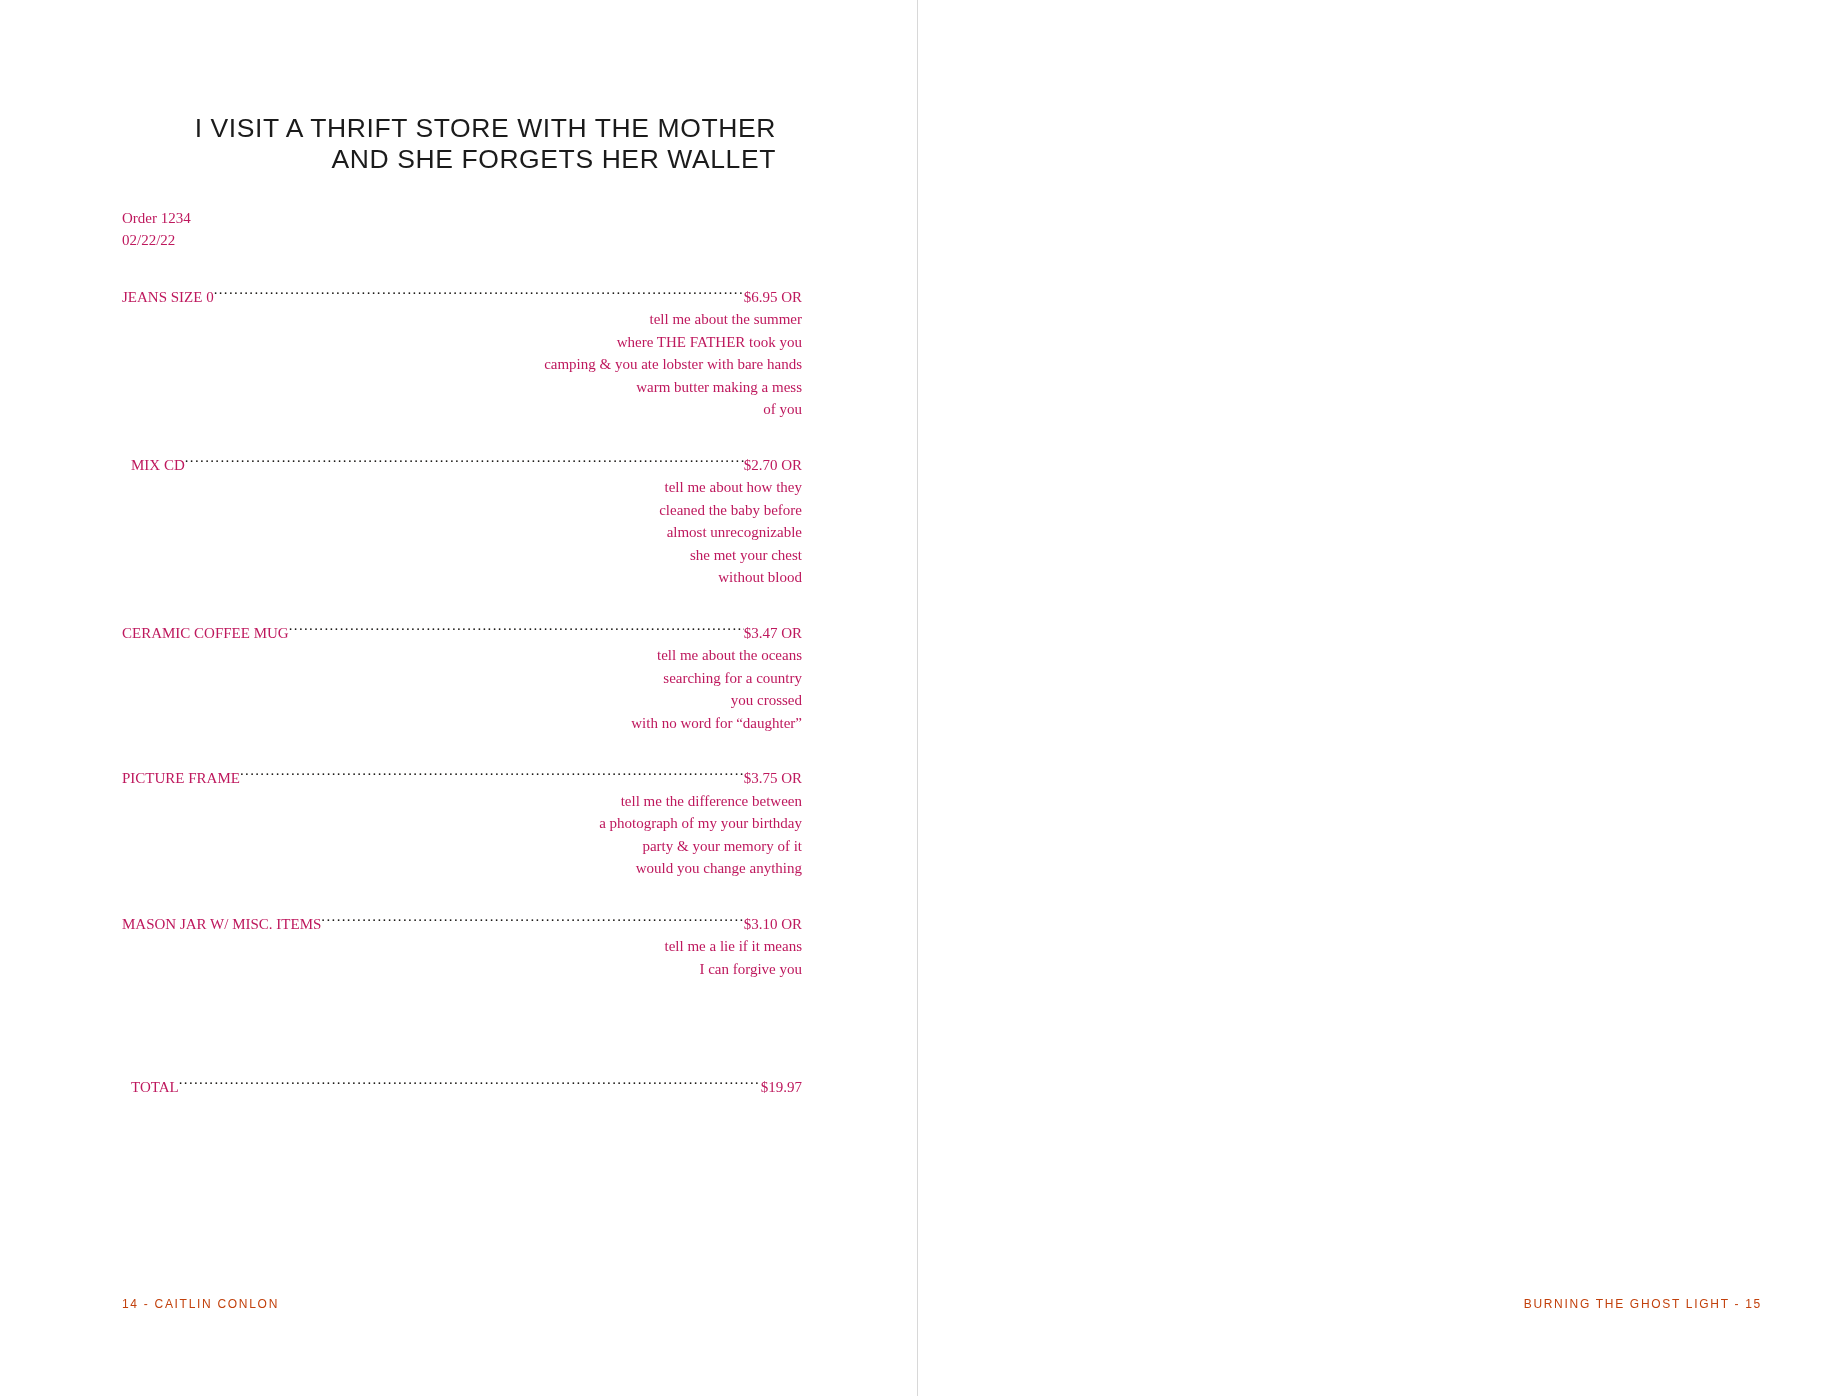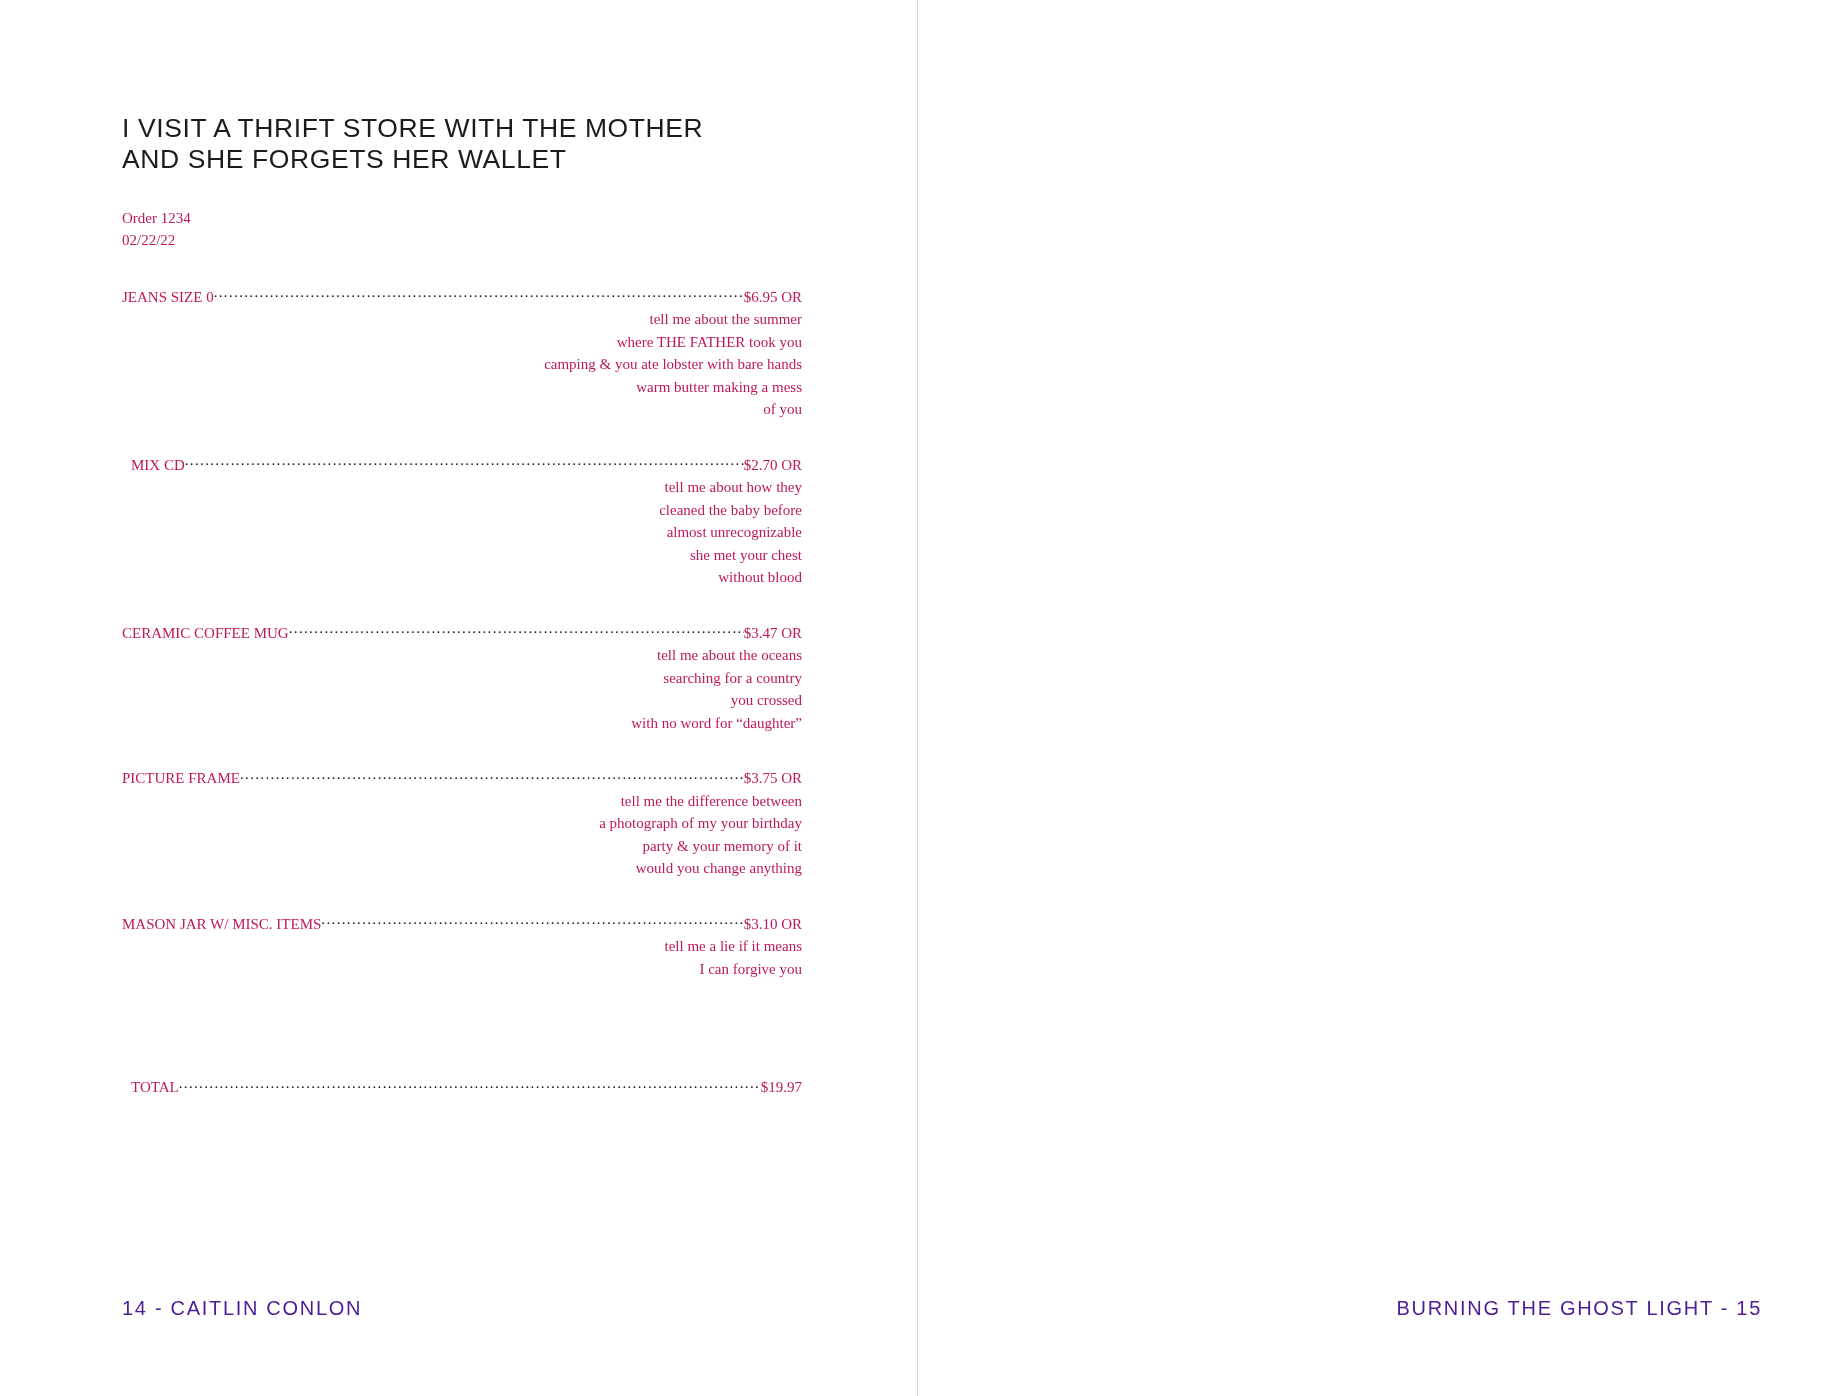"I VISIT A THRIFT STORE" .poem-title-left { left: 122px -> 136px; text-align: none -> right }
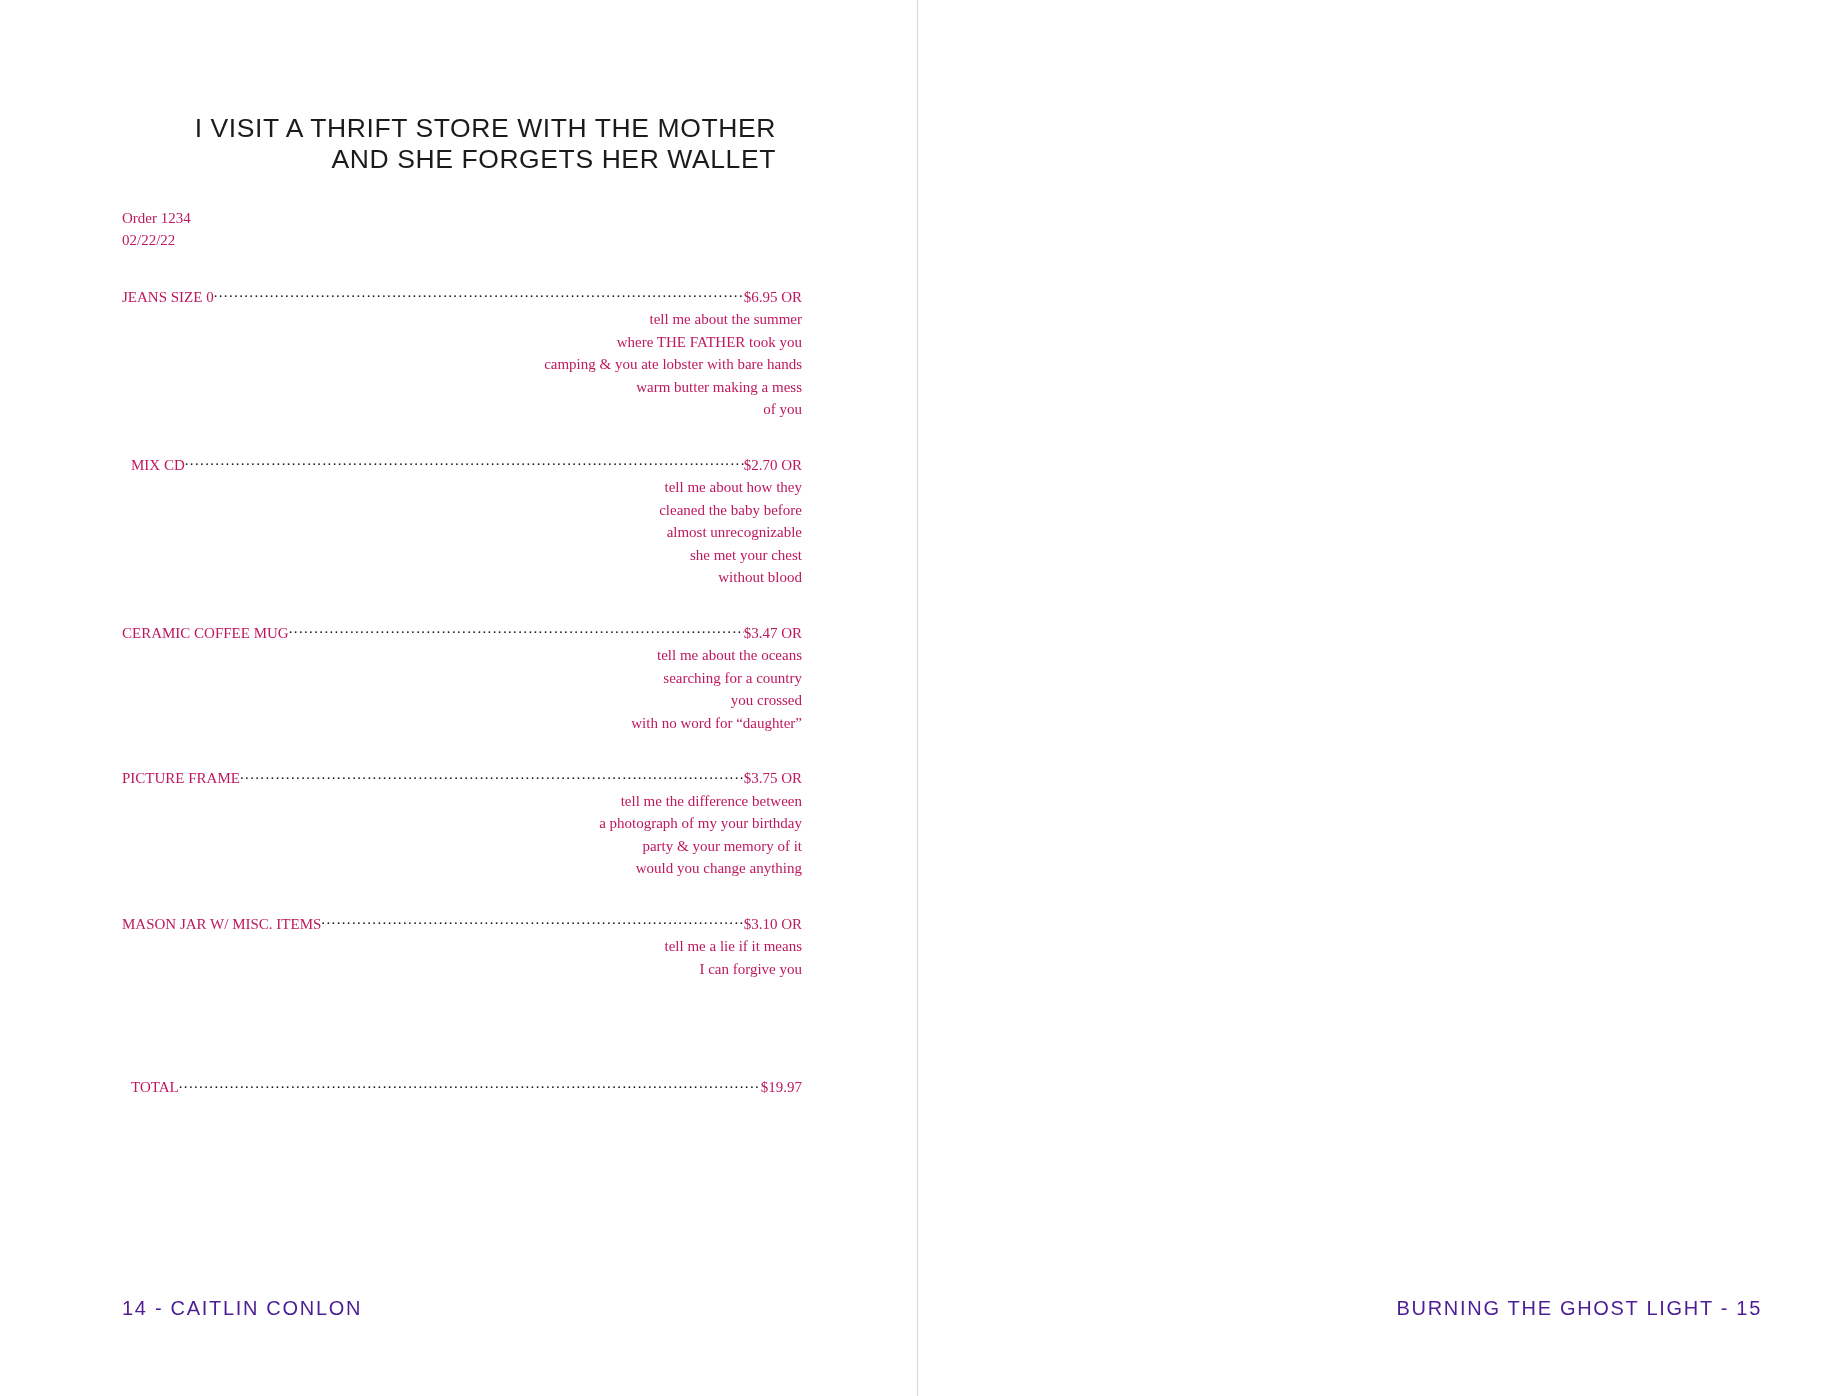"JEANS SIZE 0" .item-line { align-items: center -> flex-start }
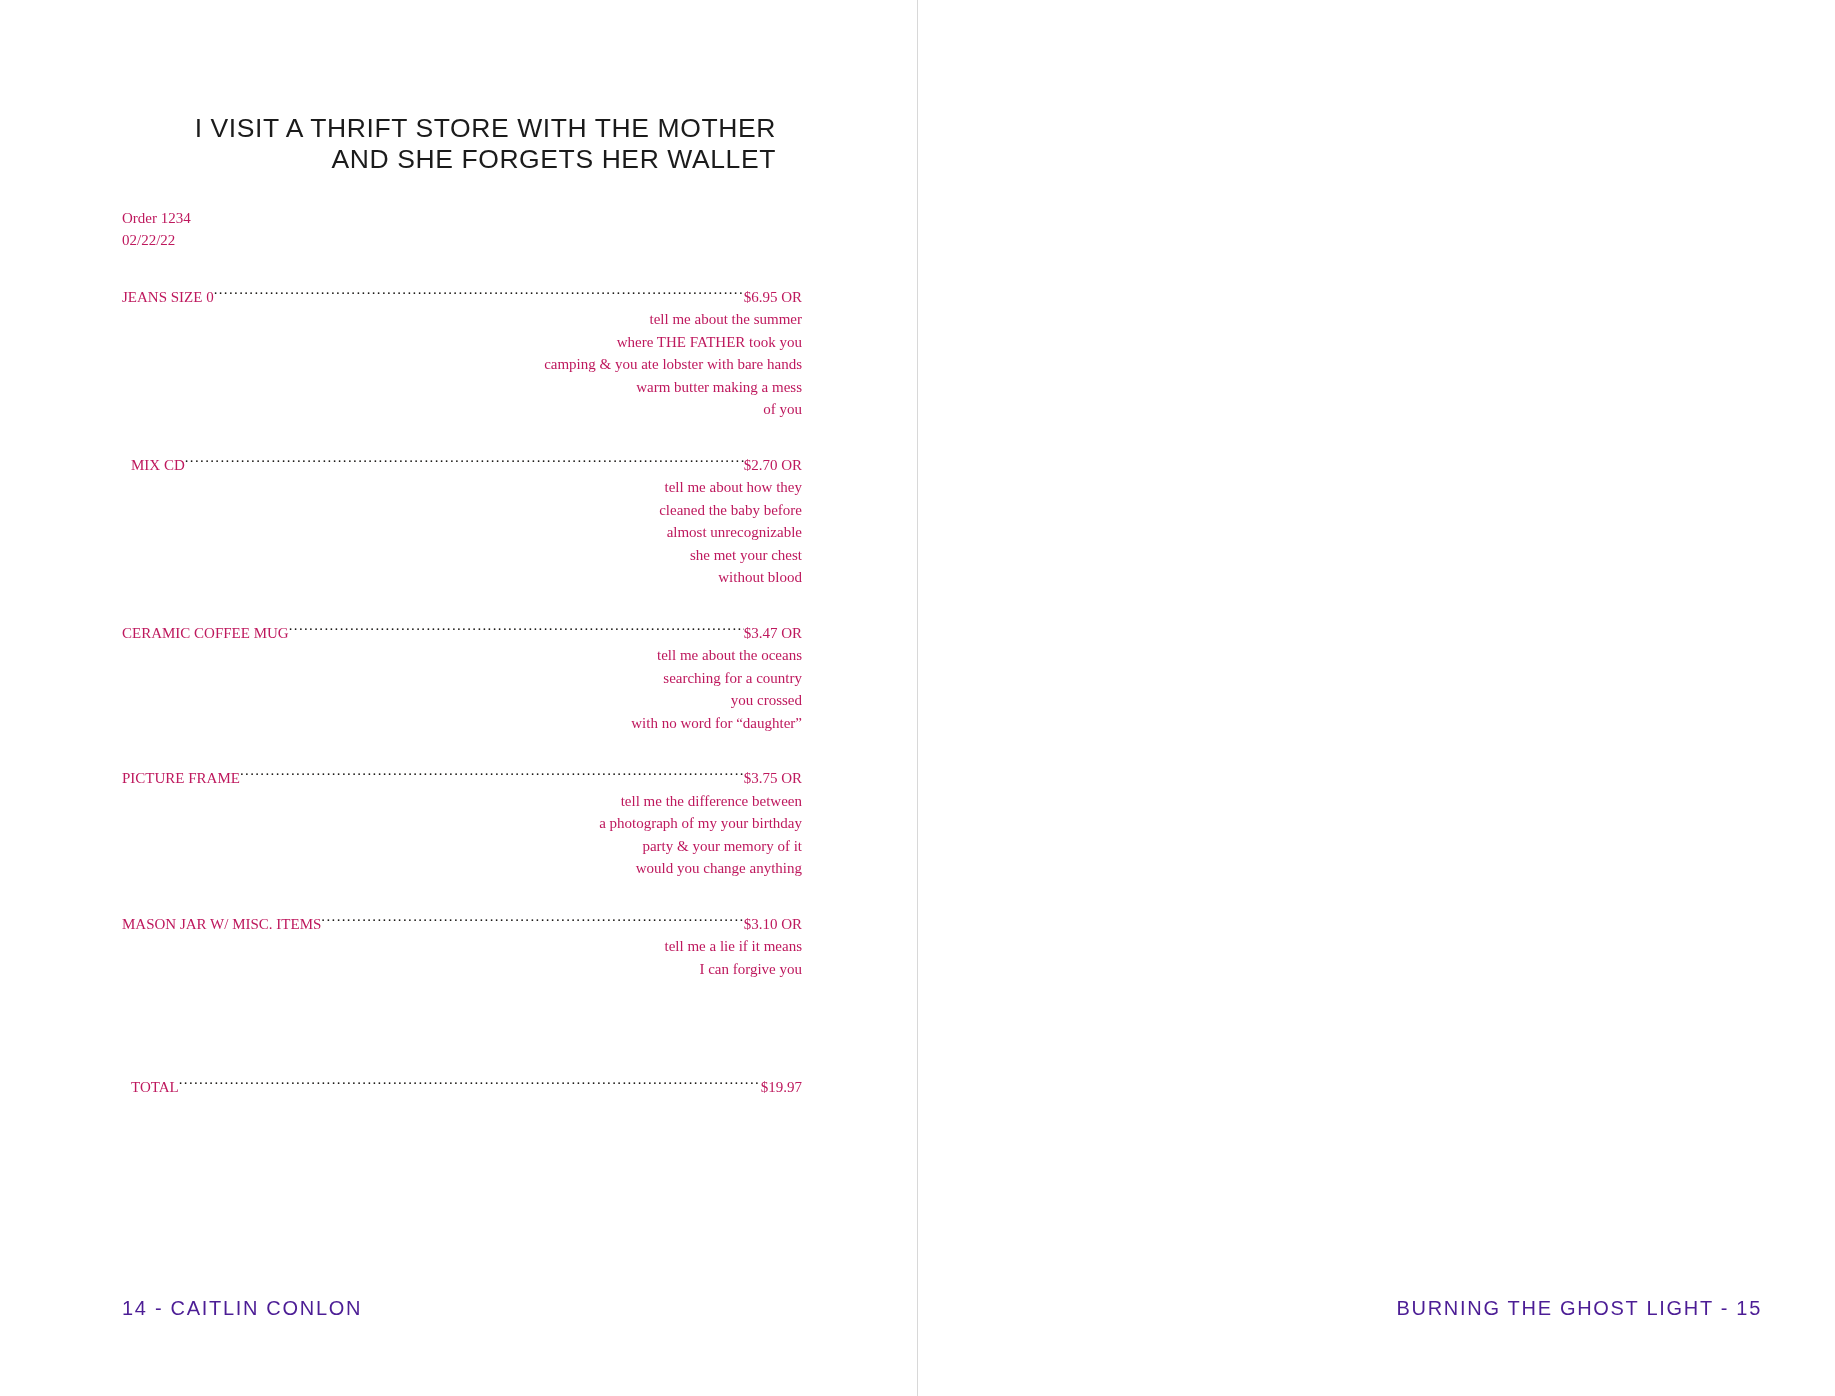"14 - CAITLIN CONLON" .folio { color: #4c1d95 -> #c2410c; font-size: 20px -> 12px }
